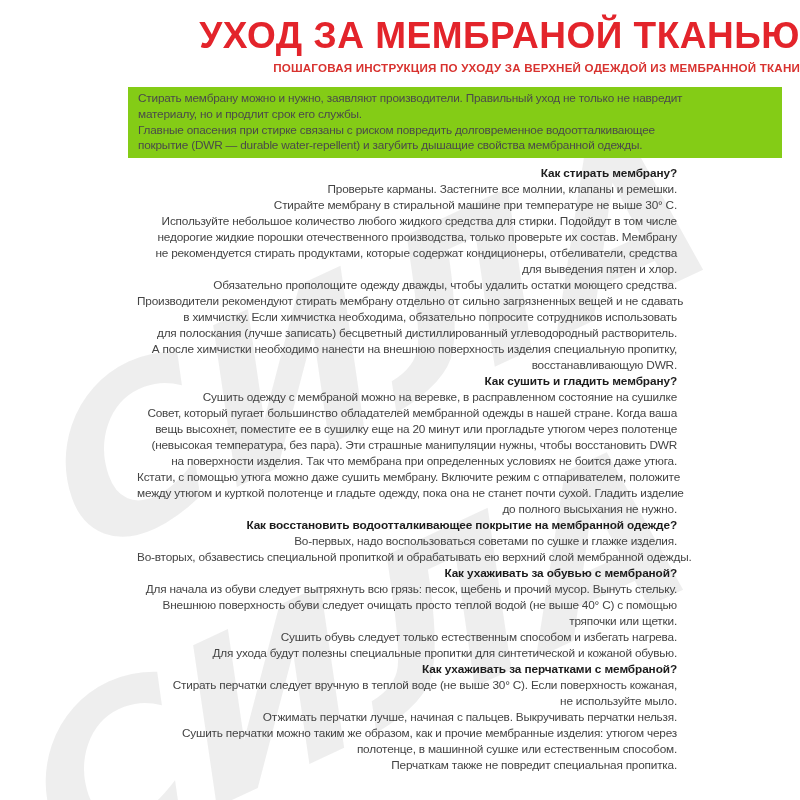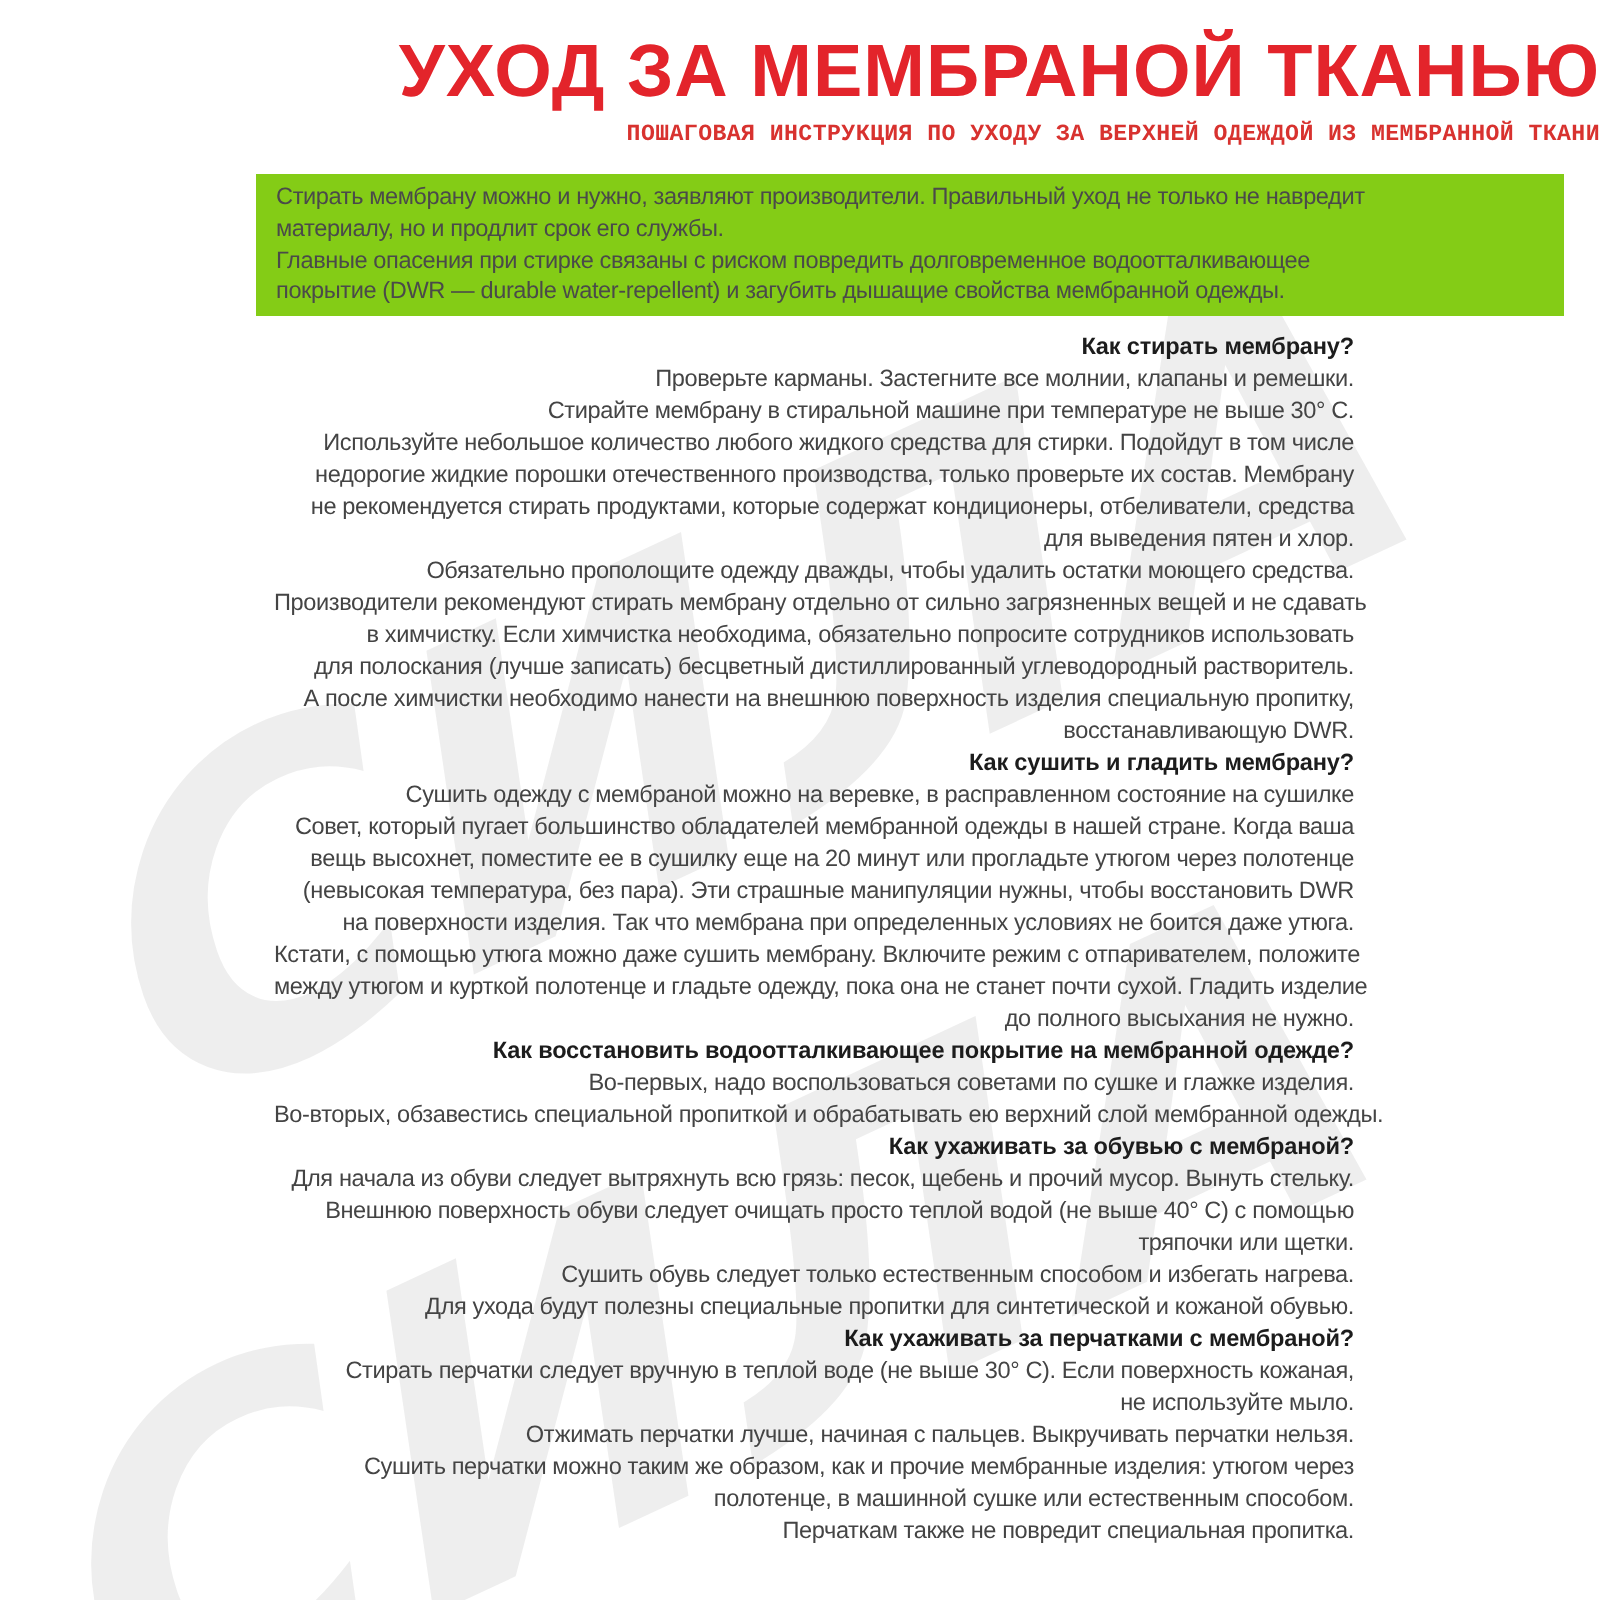"ПОШАГОВАЯ ИНСТРУКЦИЯ ПО УХОДУ ЗА" .subtitle { font-family: Liberation Mono, monospace -> none }
